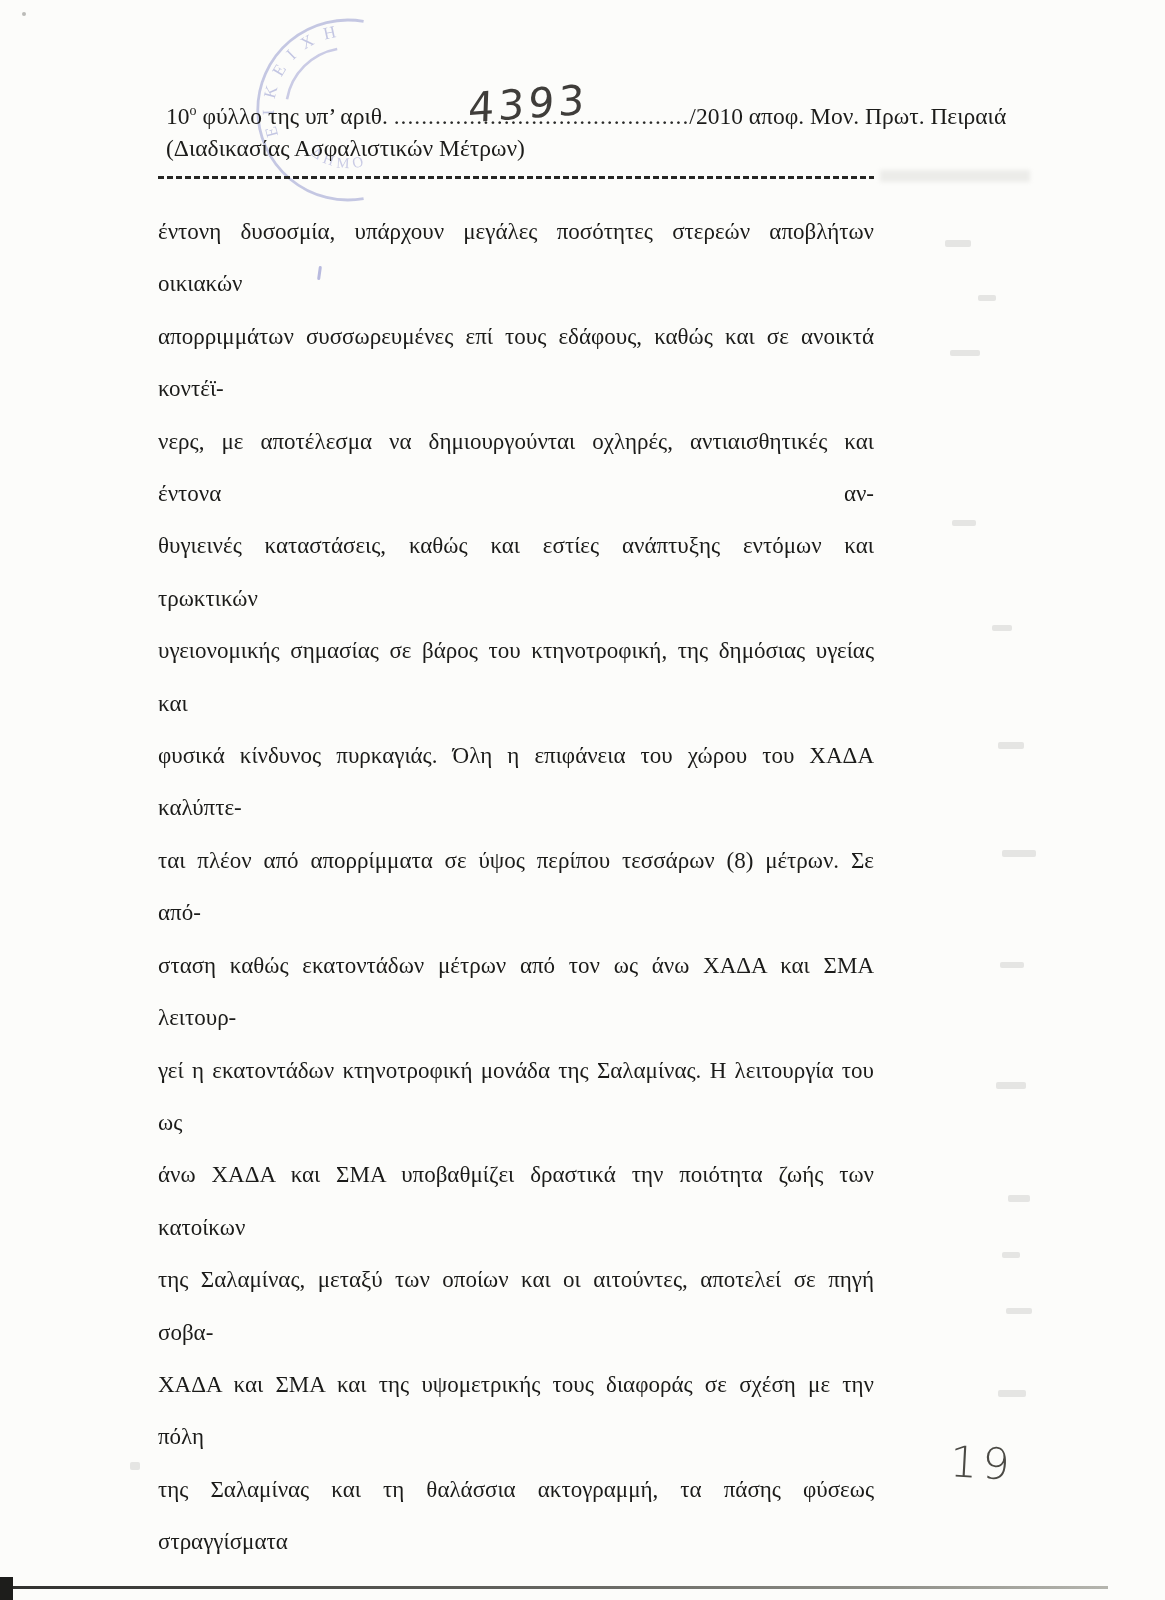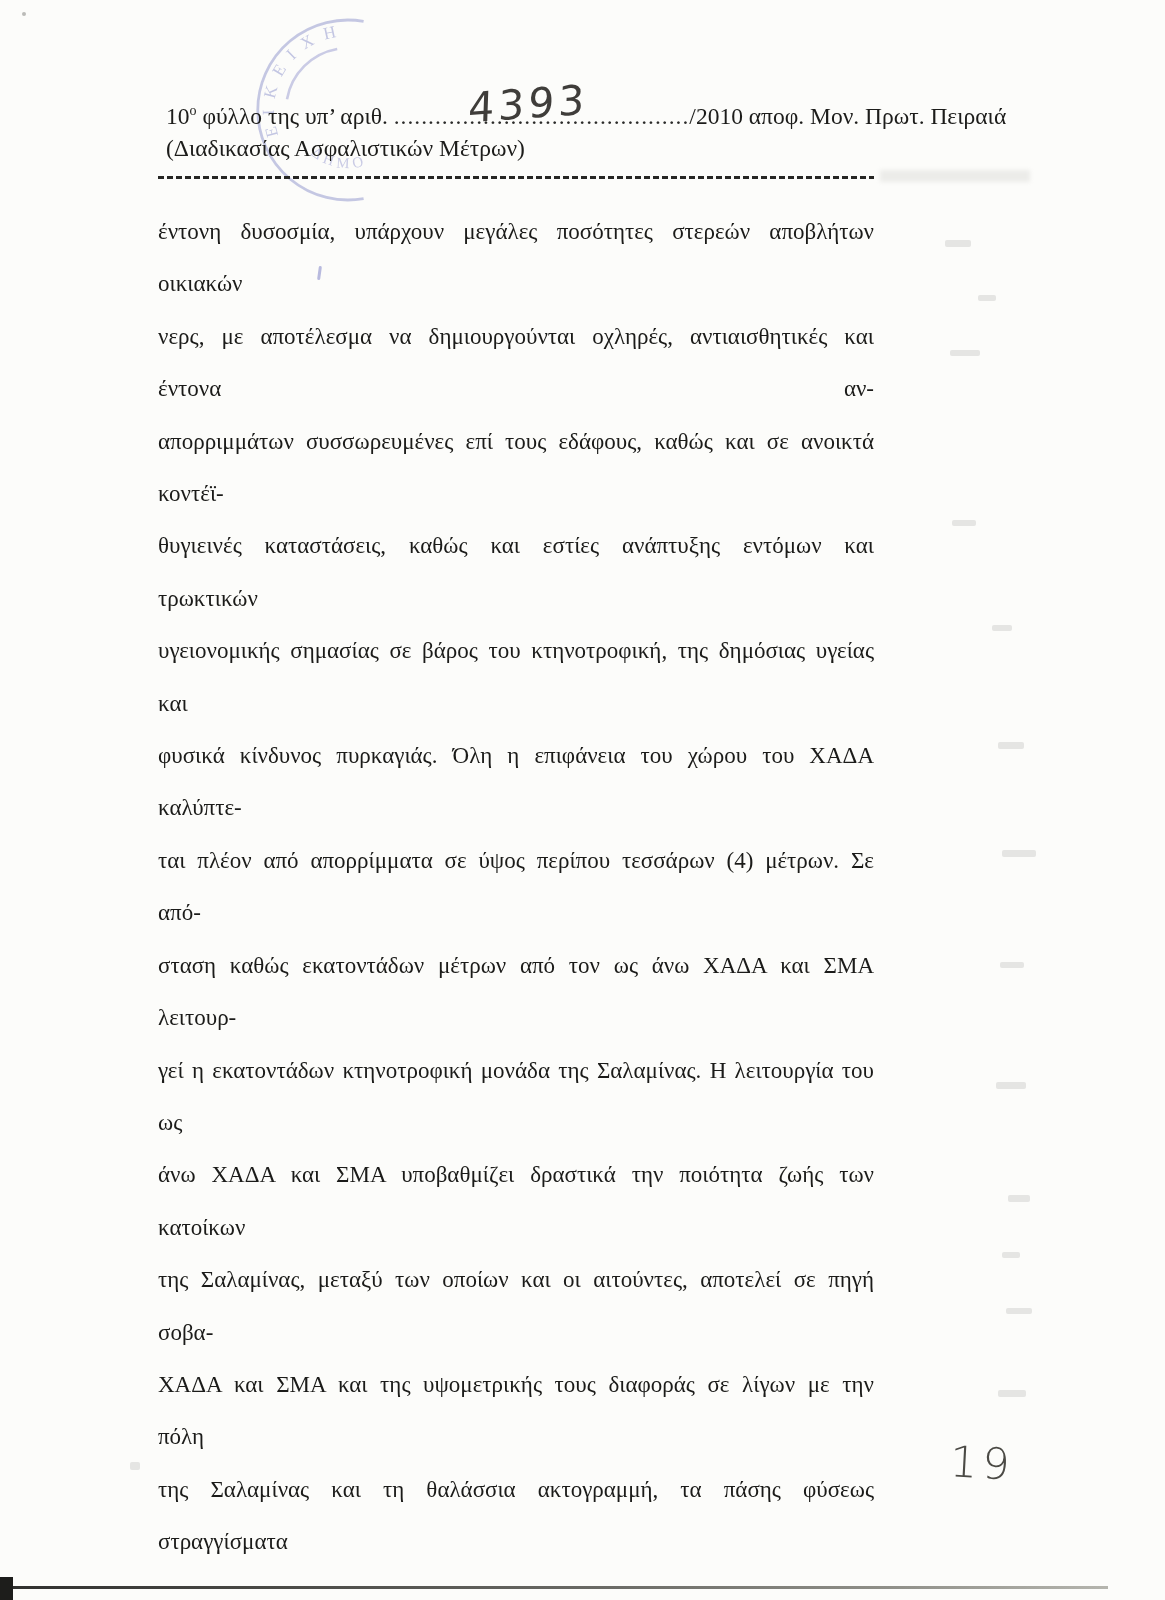"νερς, με αποτέλεσμα να δημιουργούνται" div.line { order: before "απορριμμάτων συσσωρευμένες επί τους" -> after "απορριμμάτων συσσωρευμένες επί τους" }
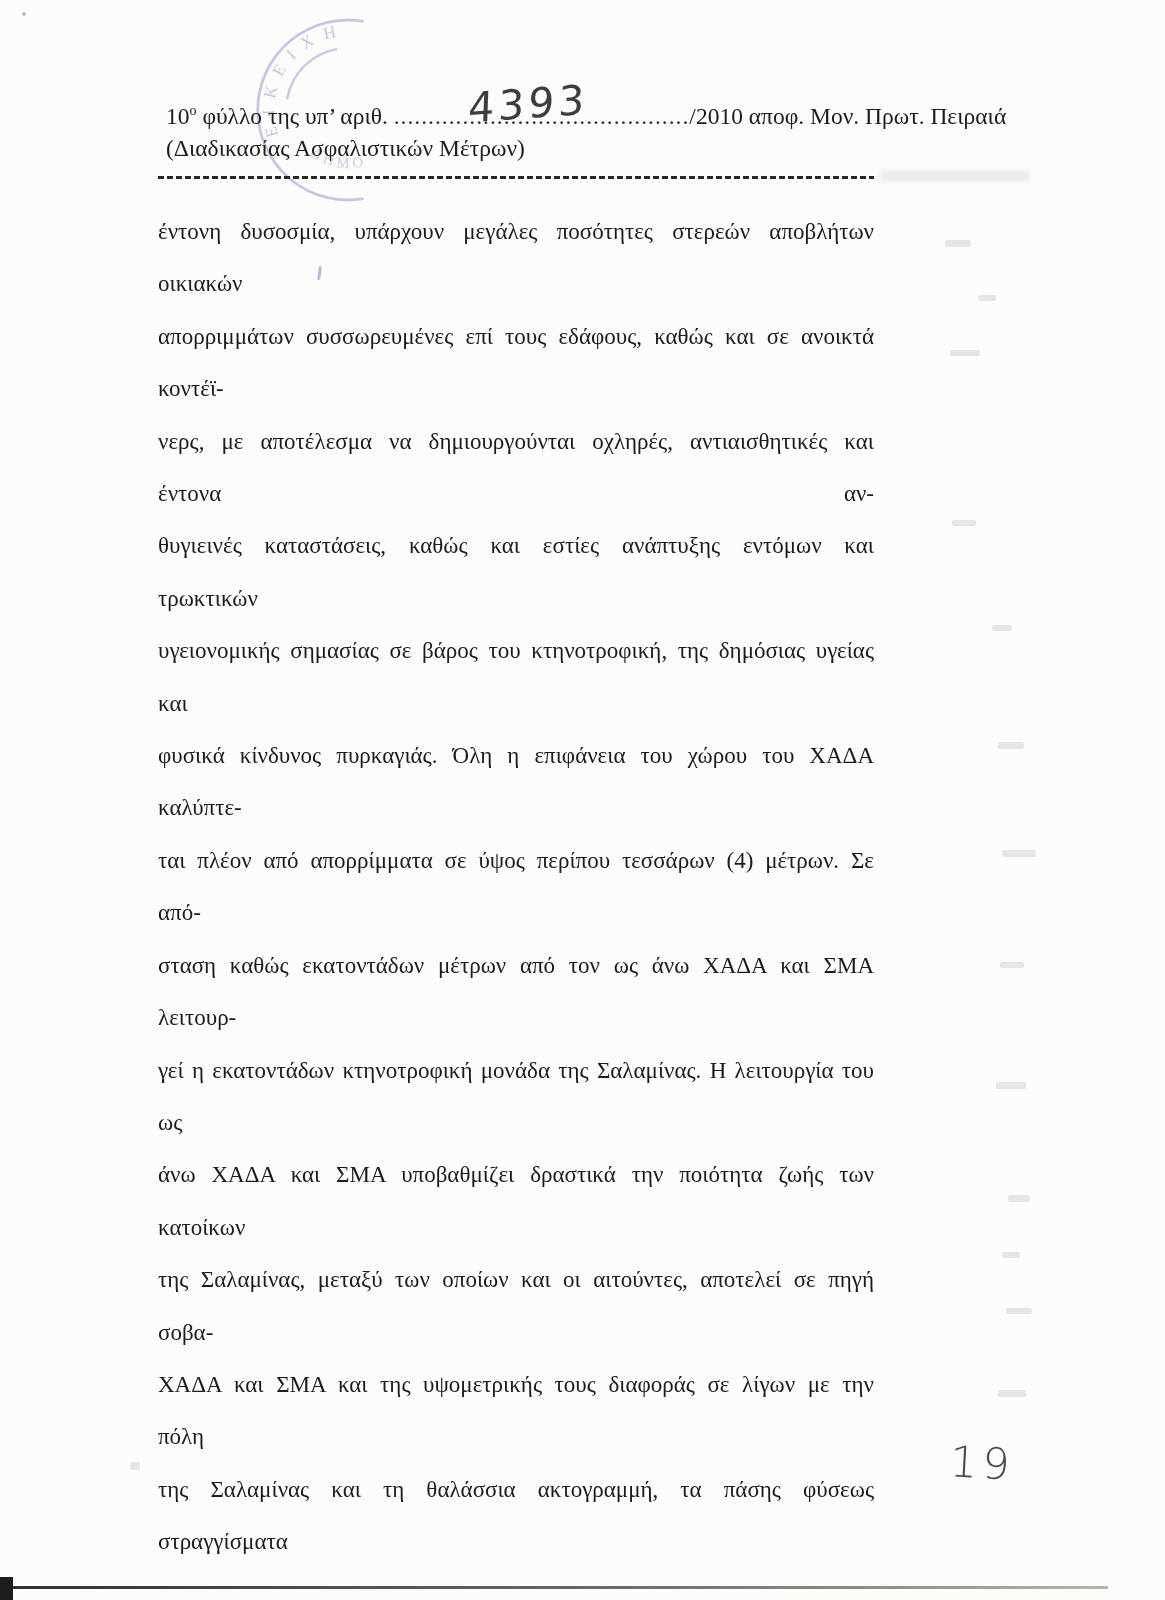"ται πλέον από απορρίμματα σε" div.line { text: 4 -> 8 }
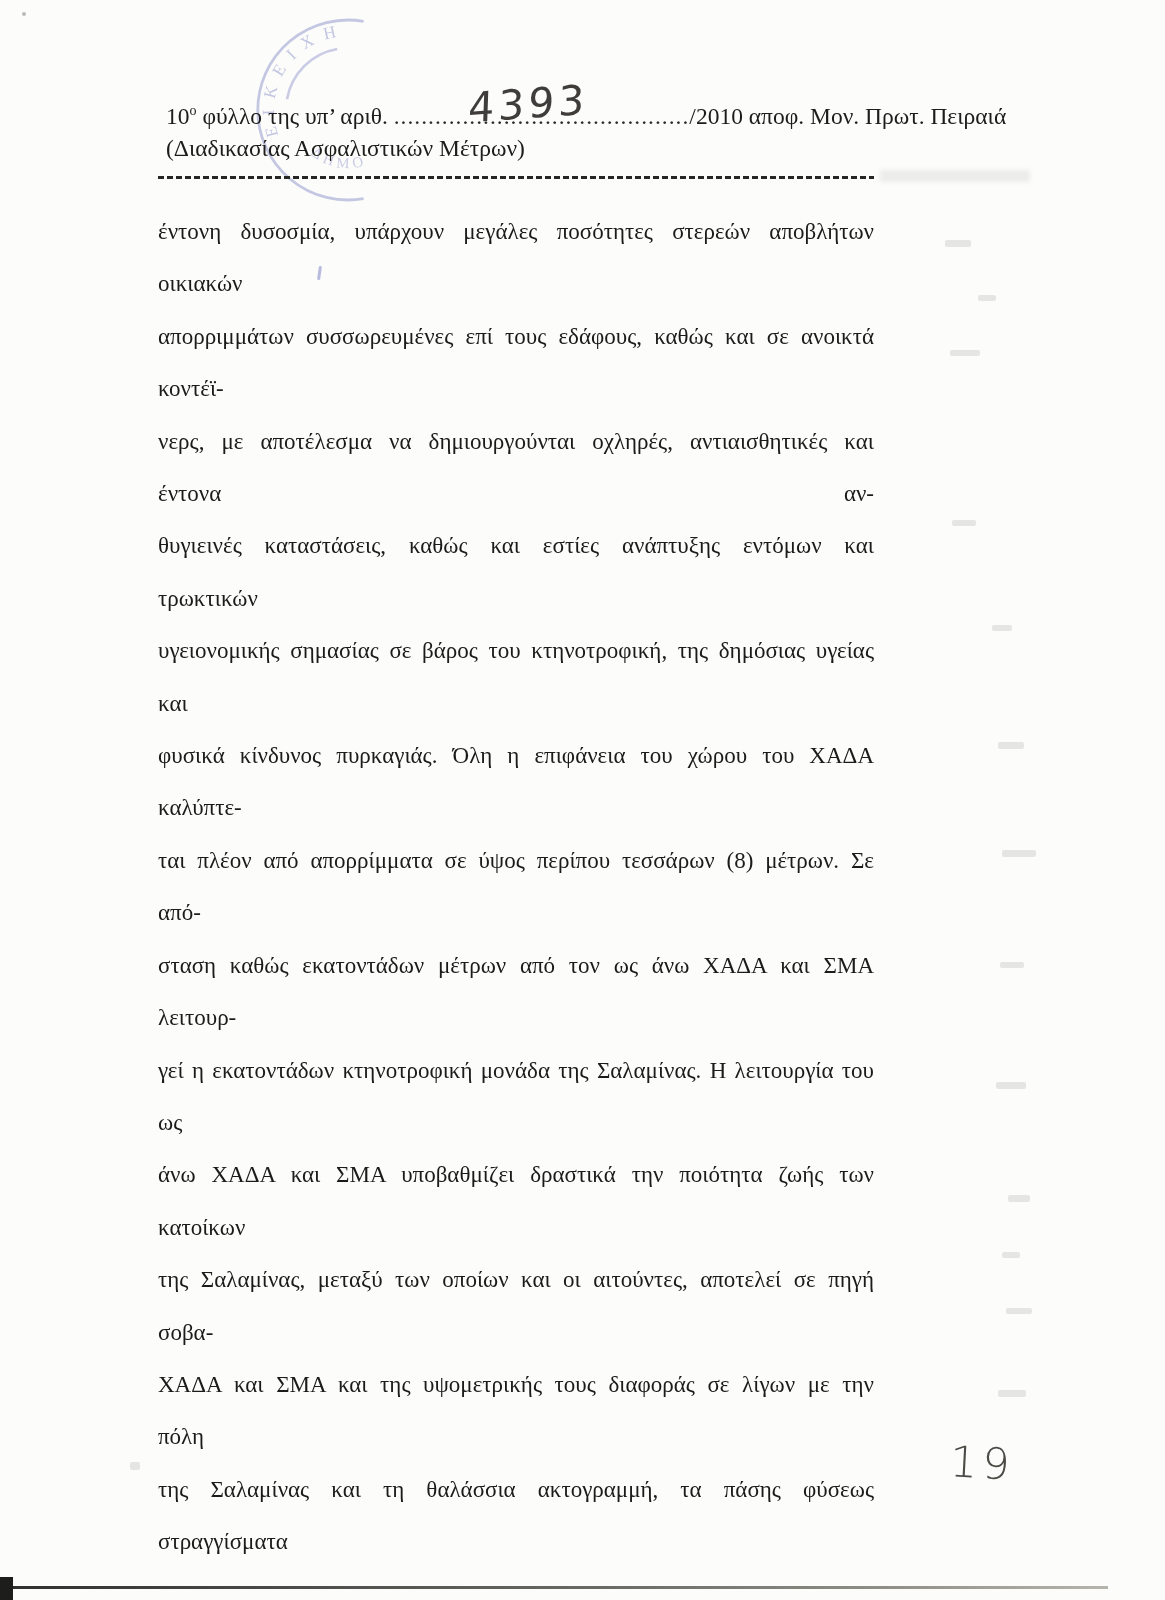"ΧΑΔΑ και ΣΜΑ και της" div.line { text: λίγων -> σχέση }
